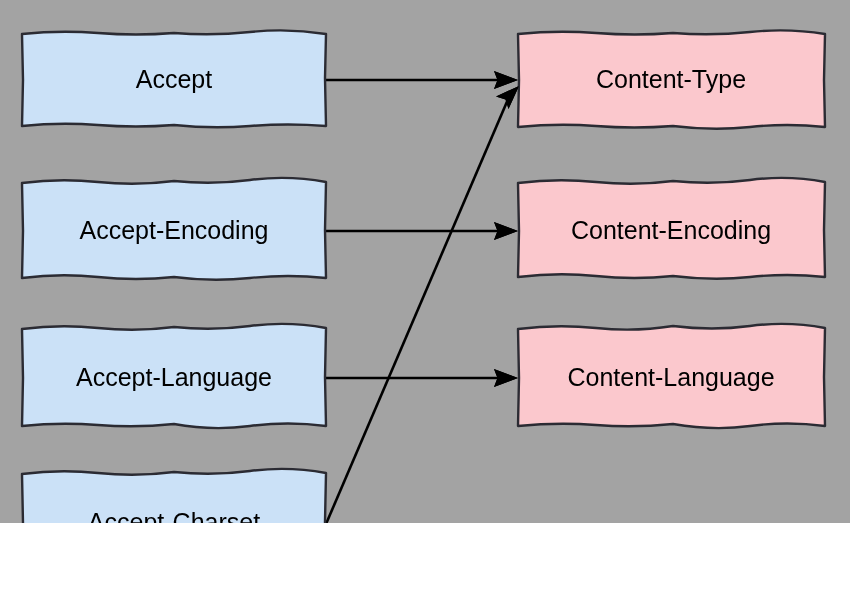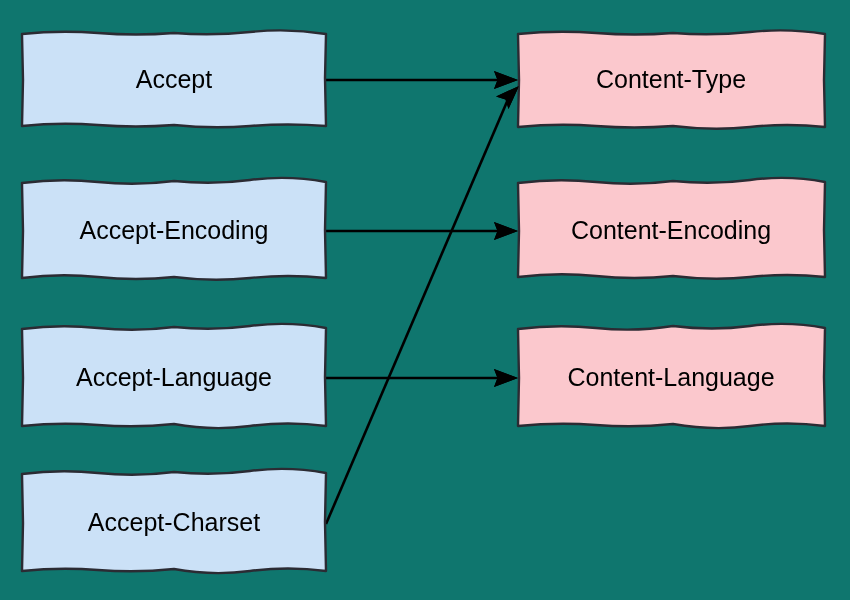"Accept" #canvas { background: #0f766e -> #a3a3a3; height: 600px -> 523px }
